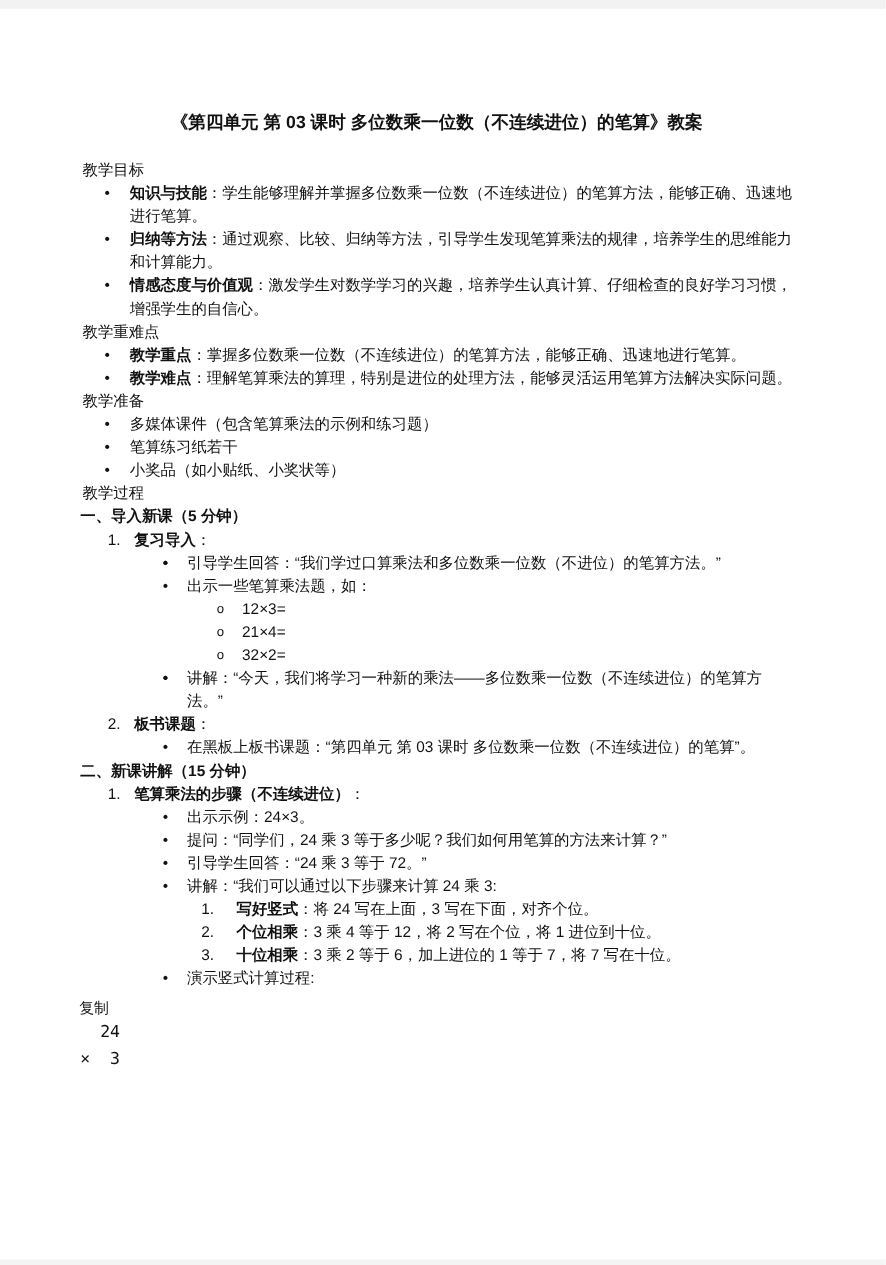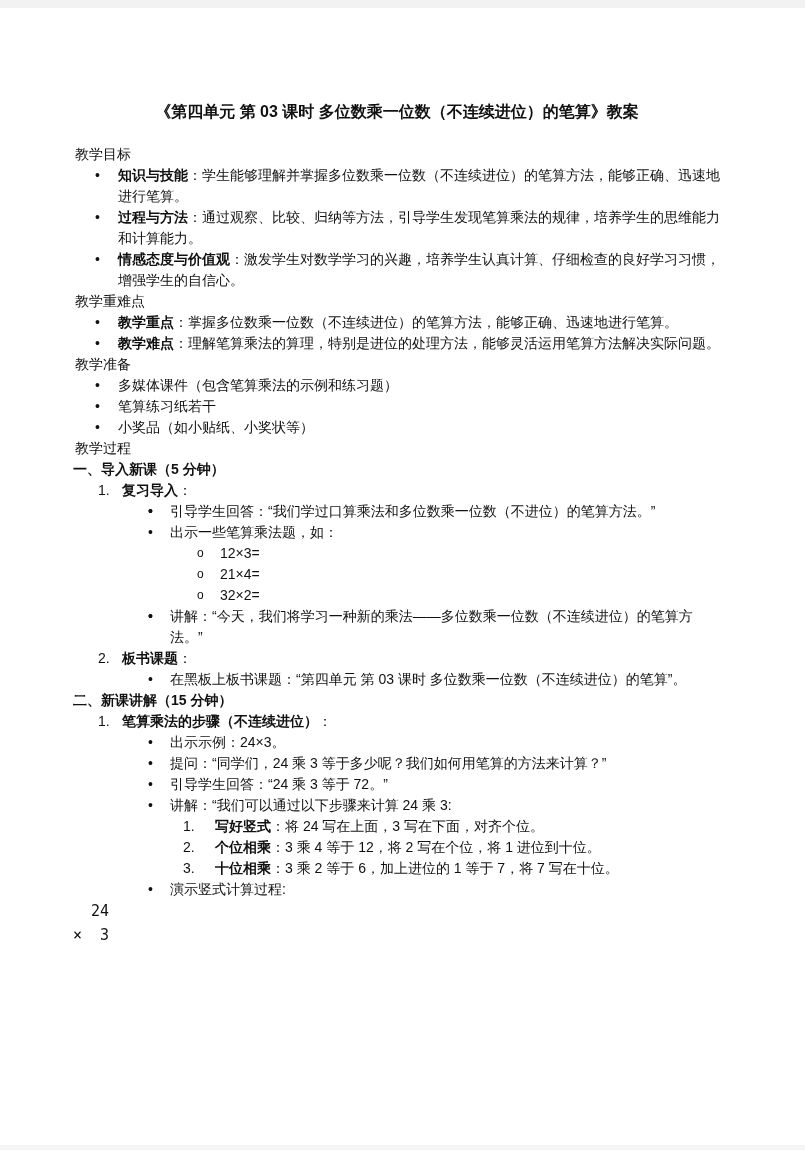"过程与方法" span.bl { text: 过程与 -> 归纳等 }
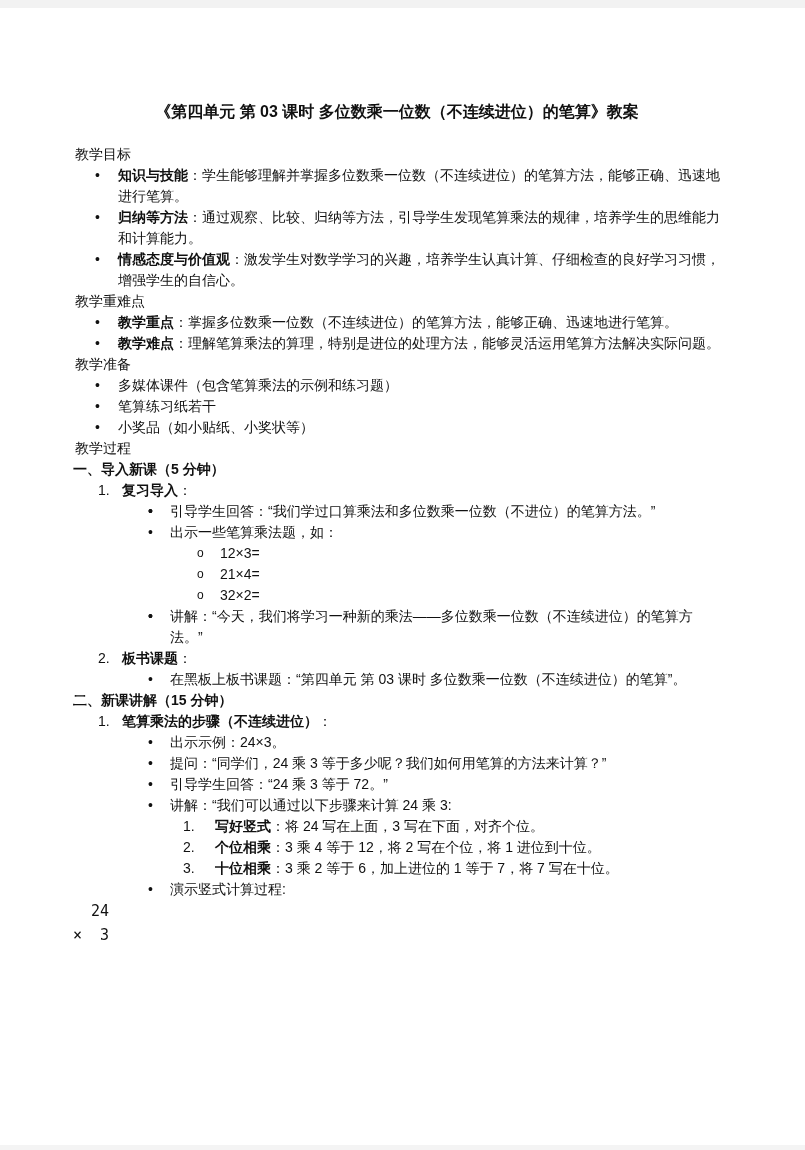"复制" div.copy-label { html: none -> <div>复制</div> }
